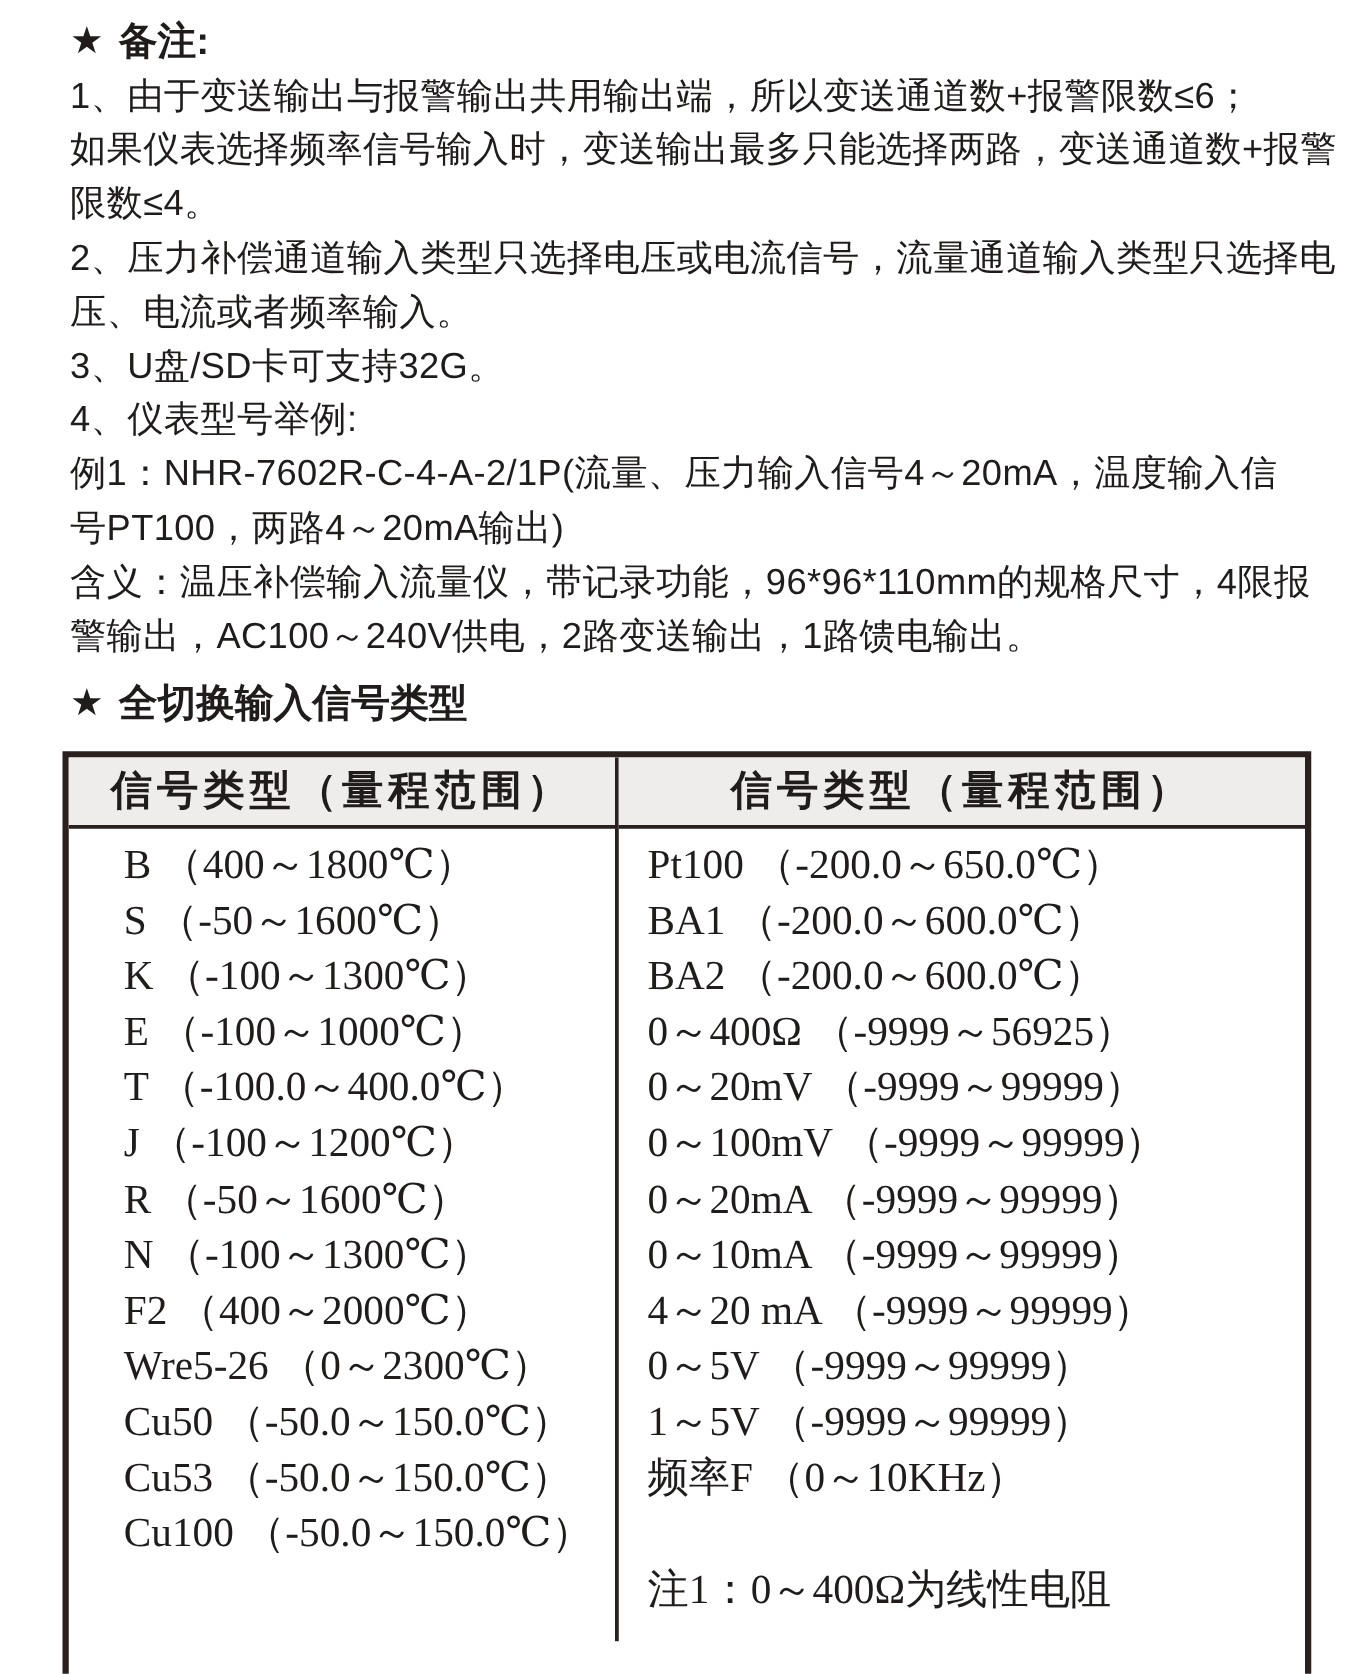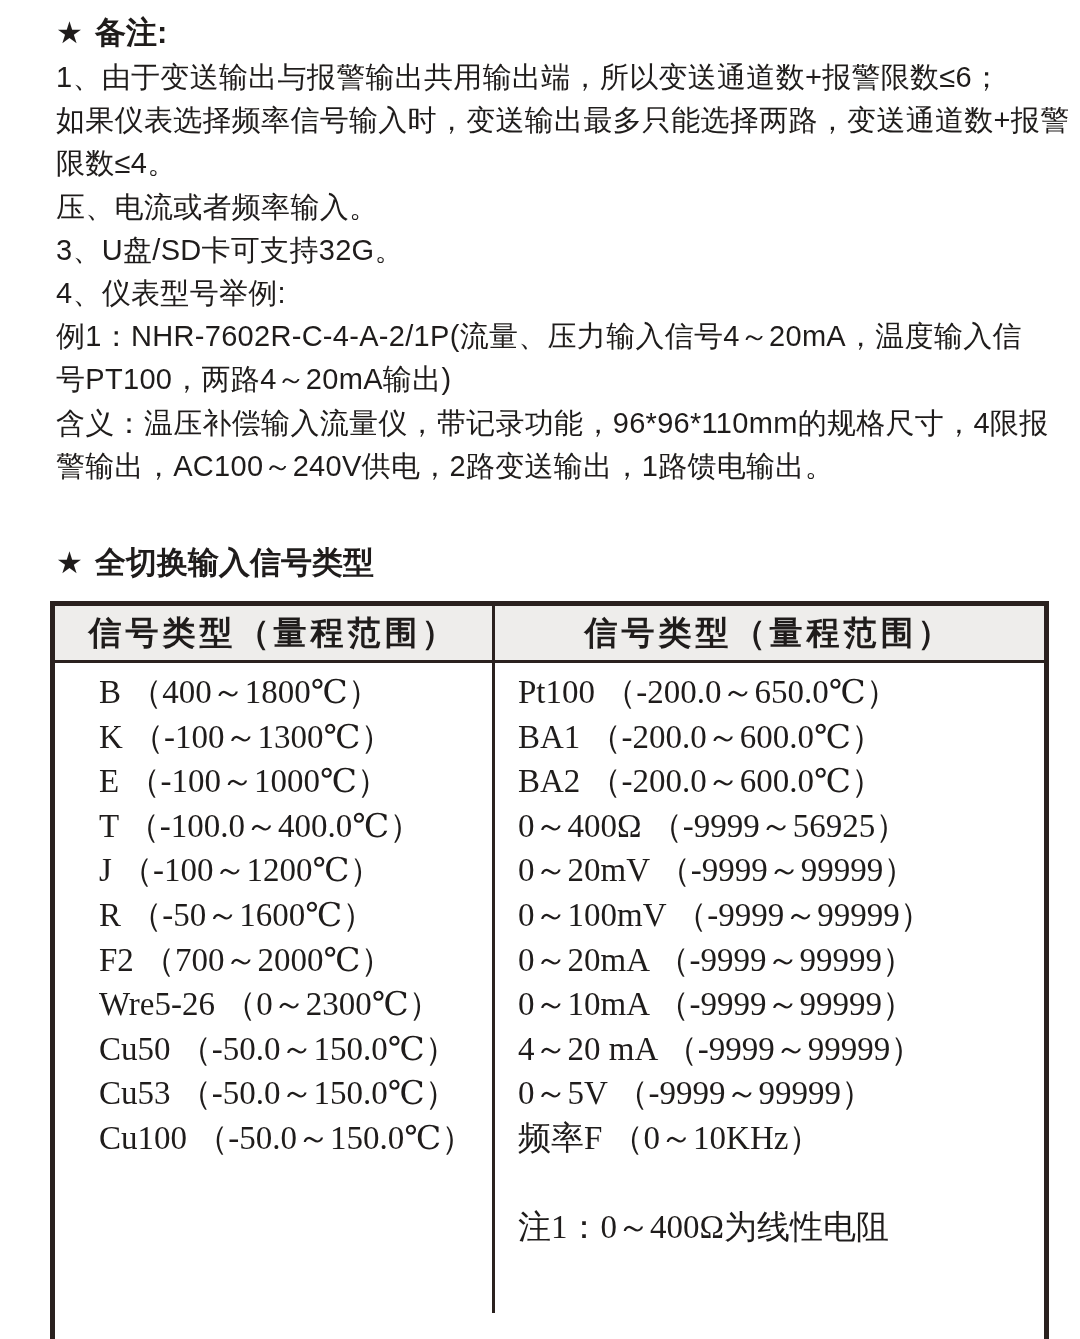"2、压力补偿通道输入类型只选择电压或电流信号，流量通道输入类型只选择电" div.note-line { html: none -> <div>2、压力补偿通道输入类型只选择电压或电流信号，流量通道输入类型只选择电</div> }
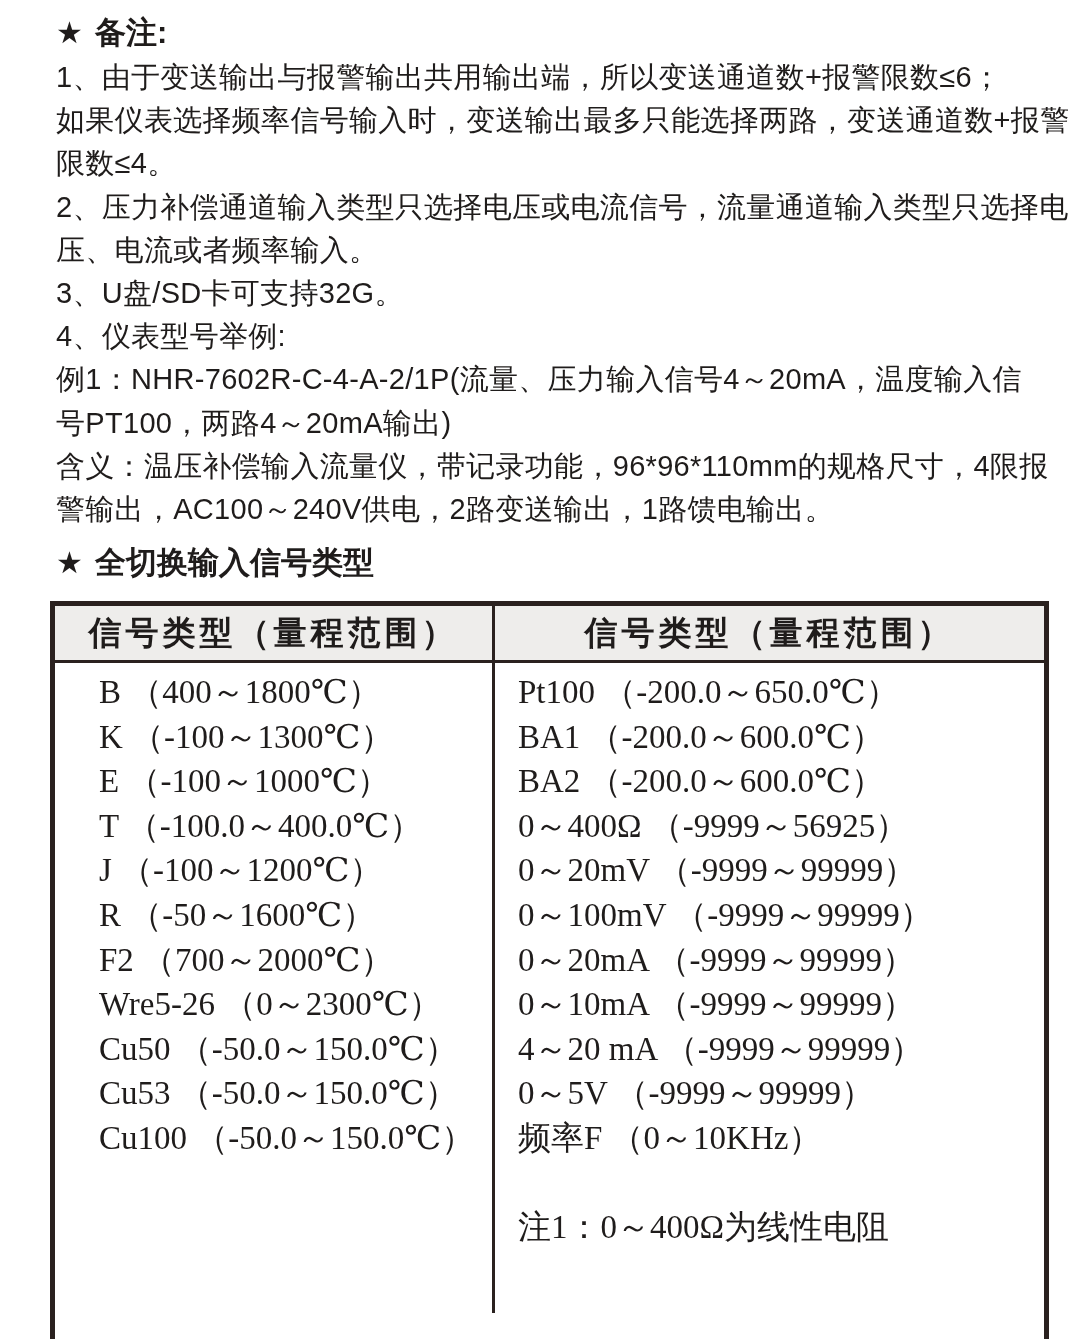"S （-50～1600℃）" div.trow { html: none -> <div>S （-50～1600℃）</div> }
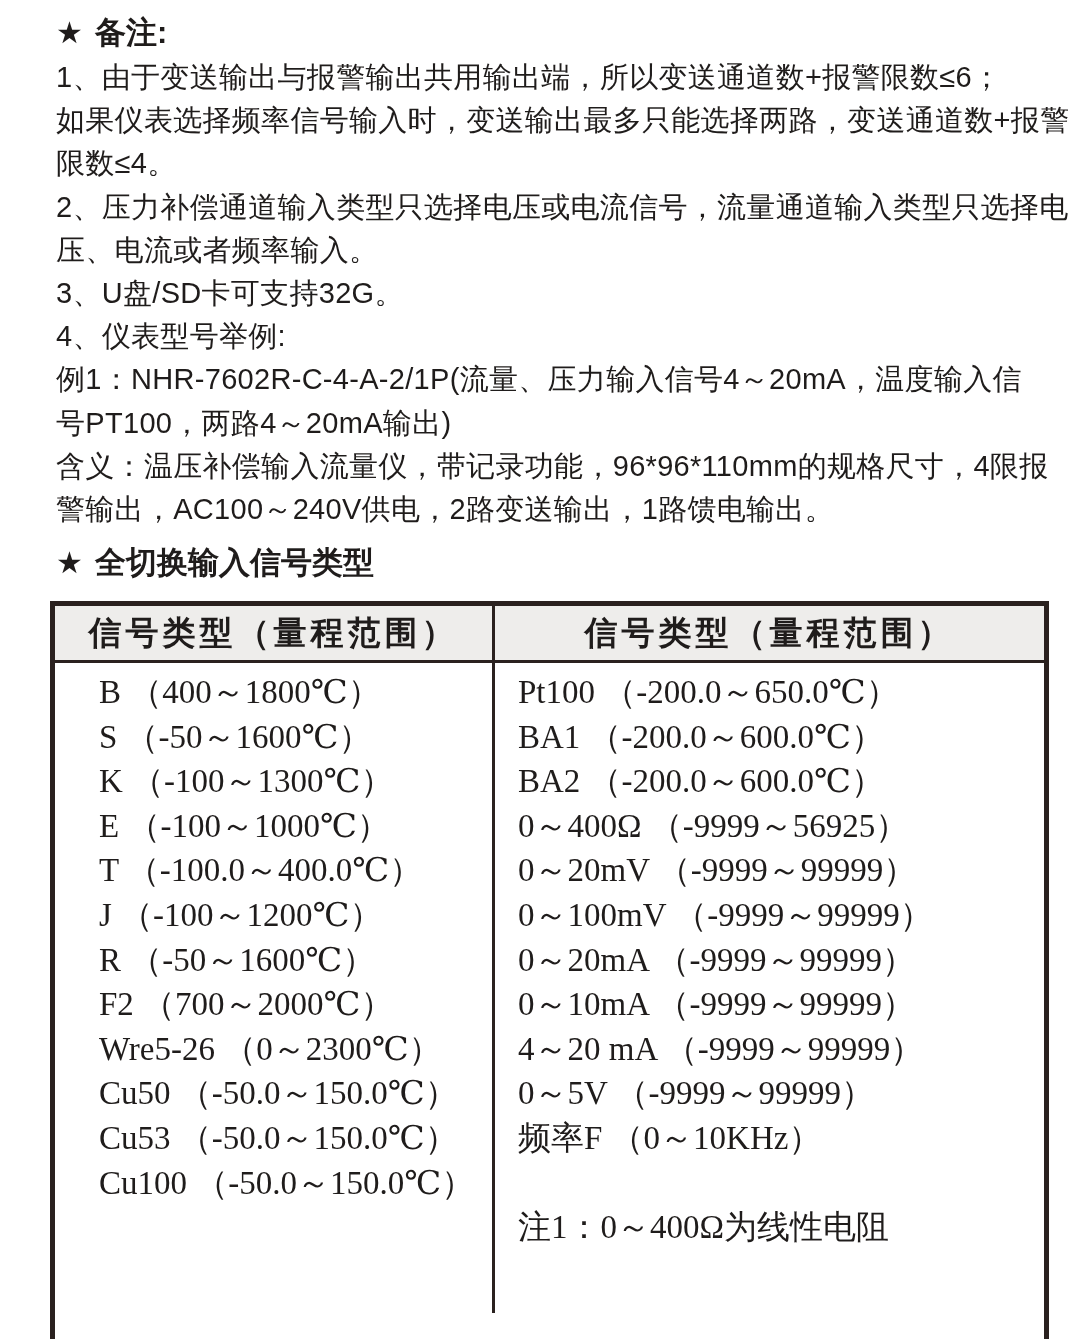"N （-100～1300℃）" div.trow { html: none -> <div>N （-100～1300℃）</div> }
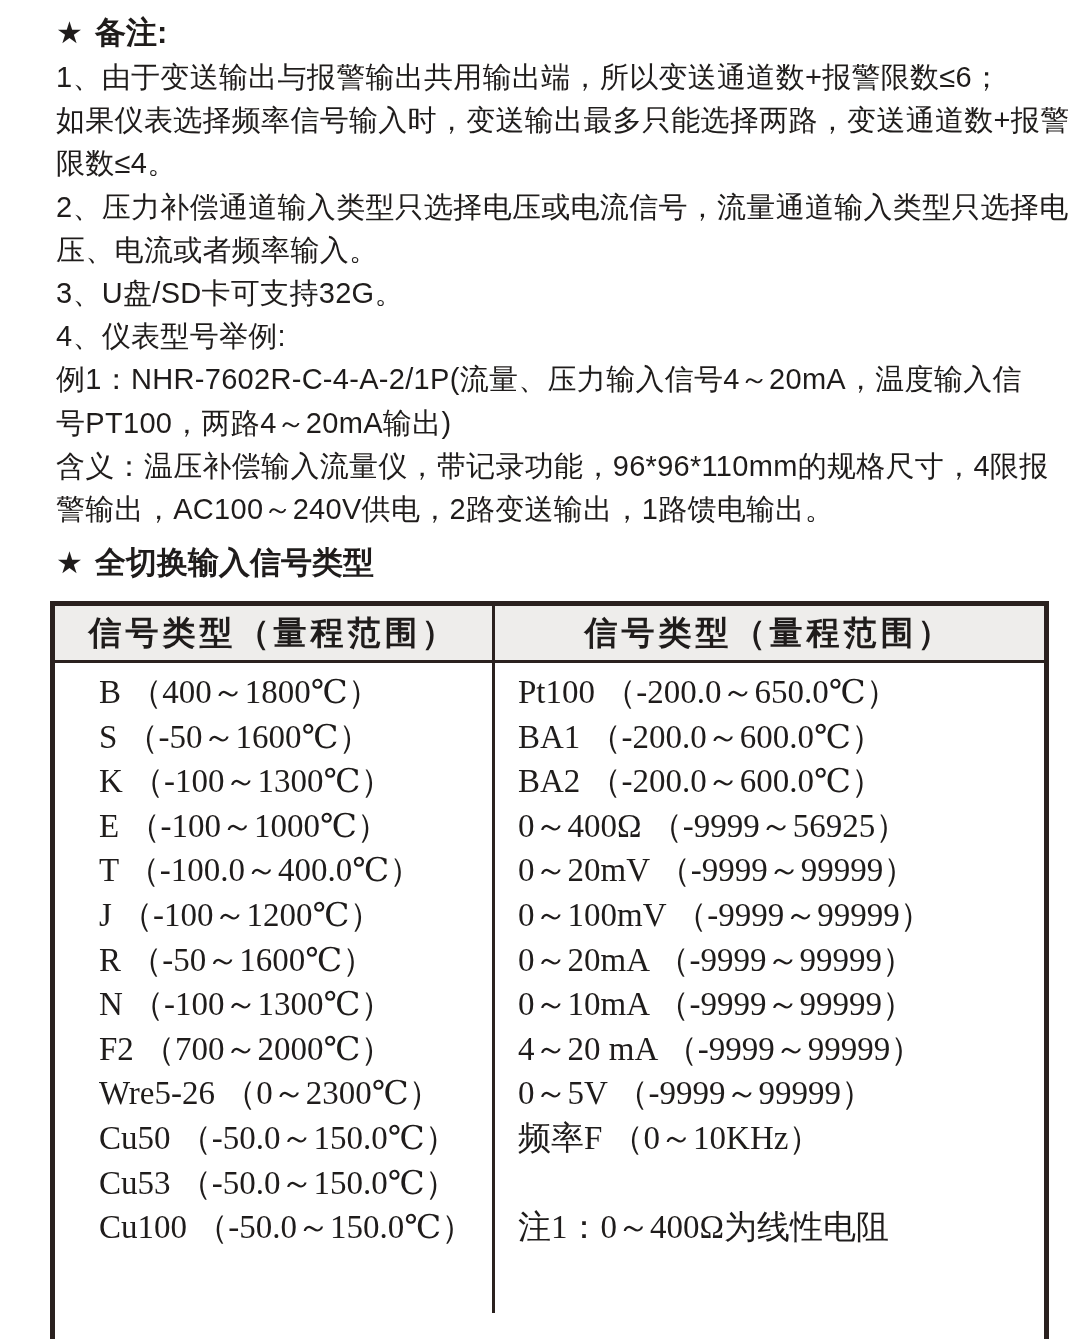"F2 （700～2000℃）" div.trow { text: 700 -> 400 }
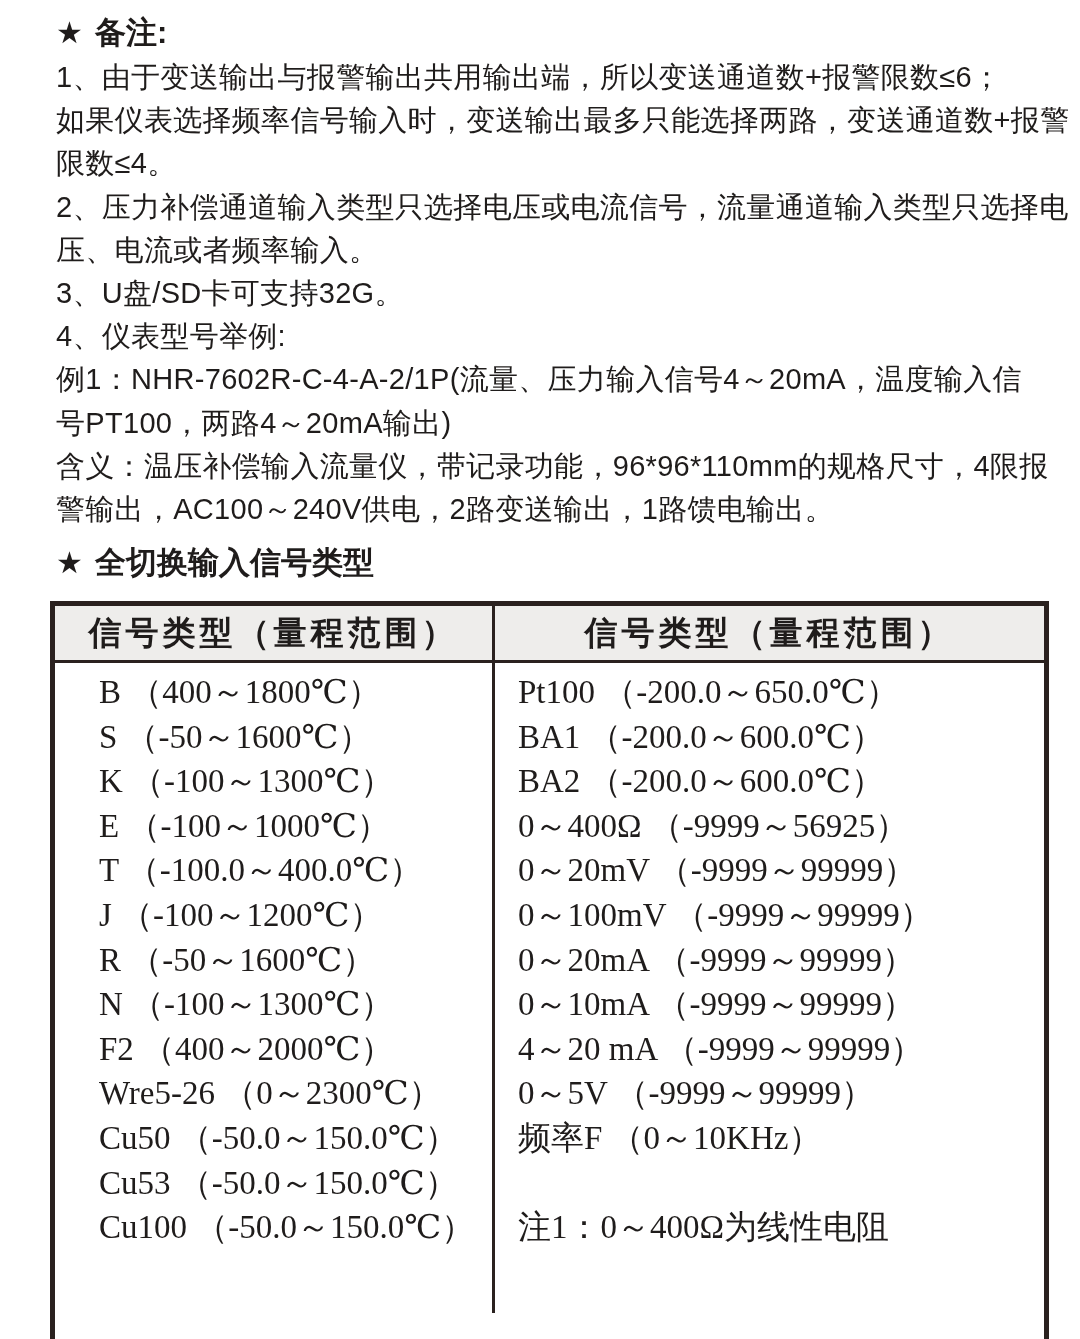"1～5V （-9999～99999）" div.trow { html: none -> <div>1～5V （-9999～99999）</div> }
